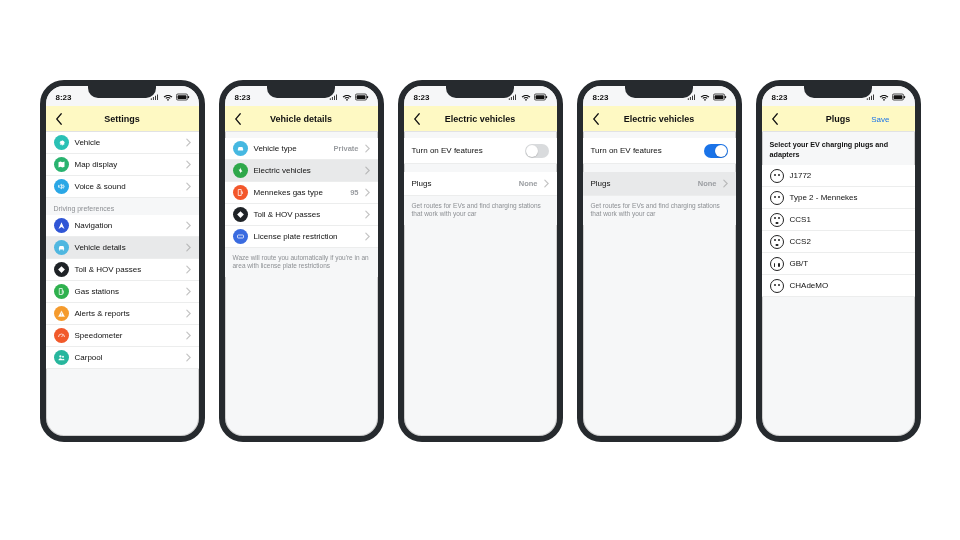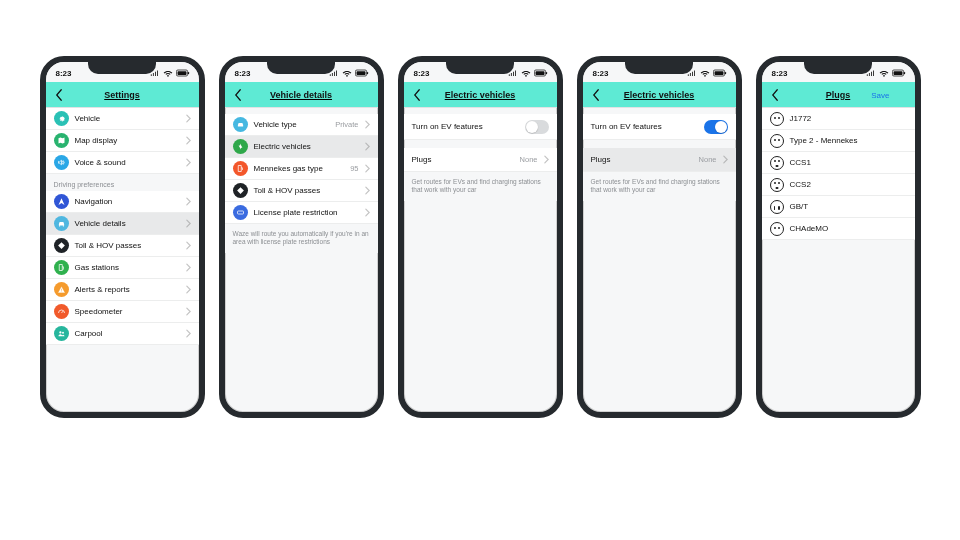"8:23" .stage { padding-top: 56px -> 80px }
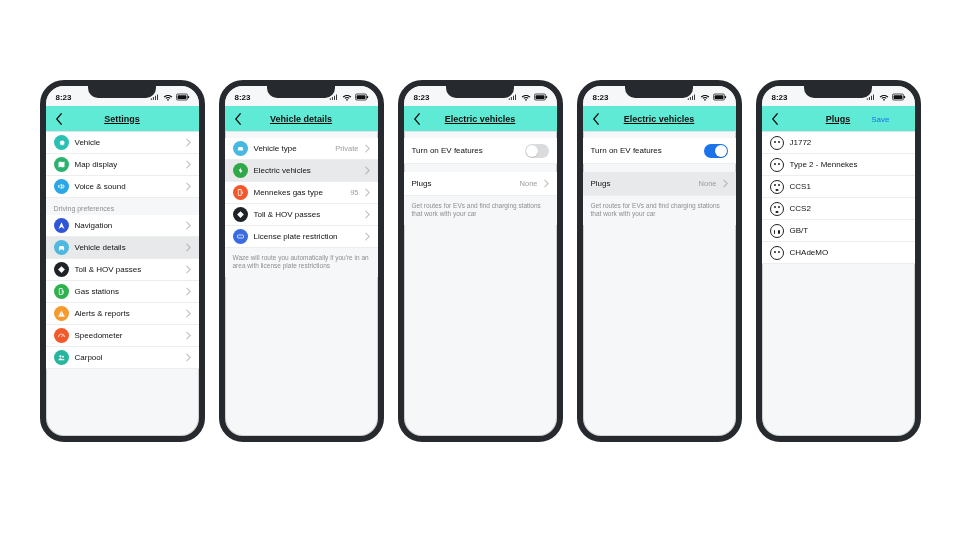"Settings" .navbar { background: #5eead4 -> #fef9c3; text-decoration: underline -> none }
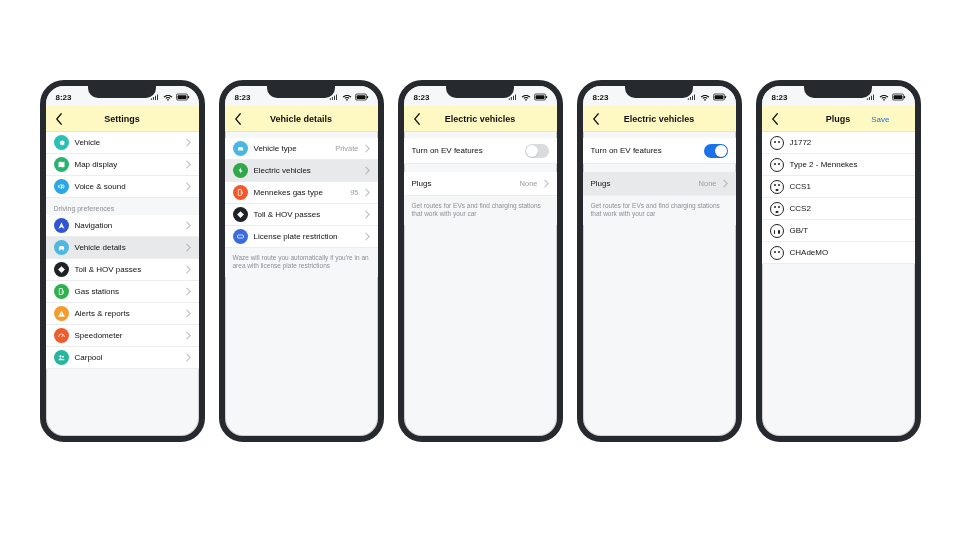"Private" .row .value { font-weight: none -> bold }
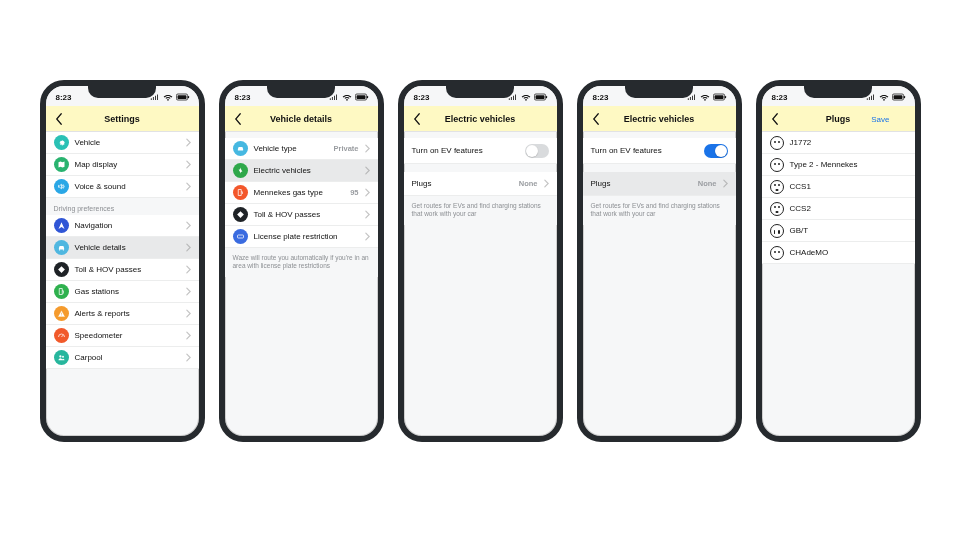"Select your EV charging plugs" div.instr { html: none -> <div><span>Select your EV charging plugs and adapters</span></div> }
